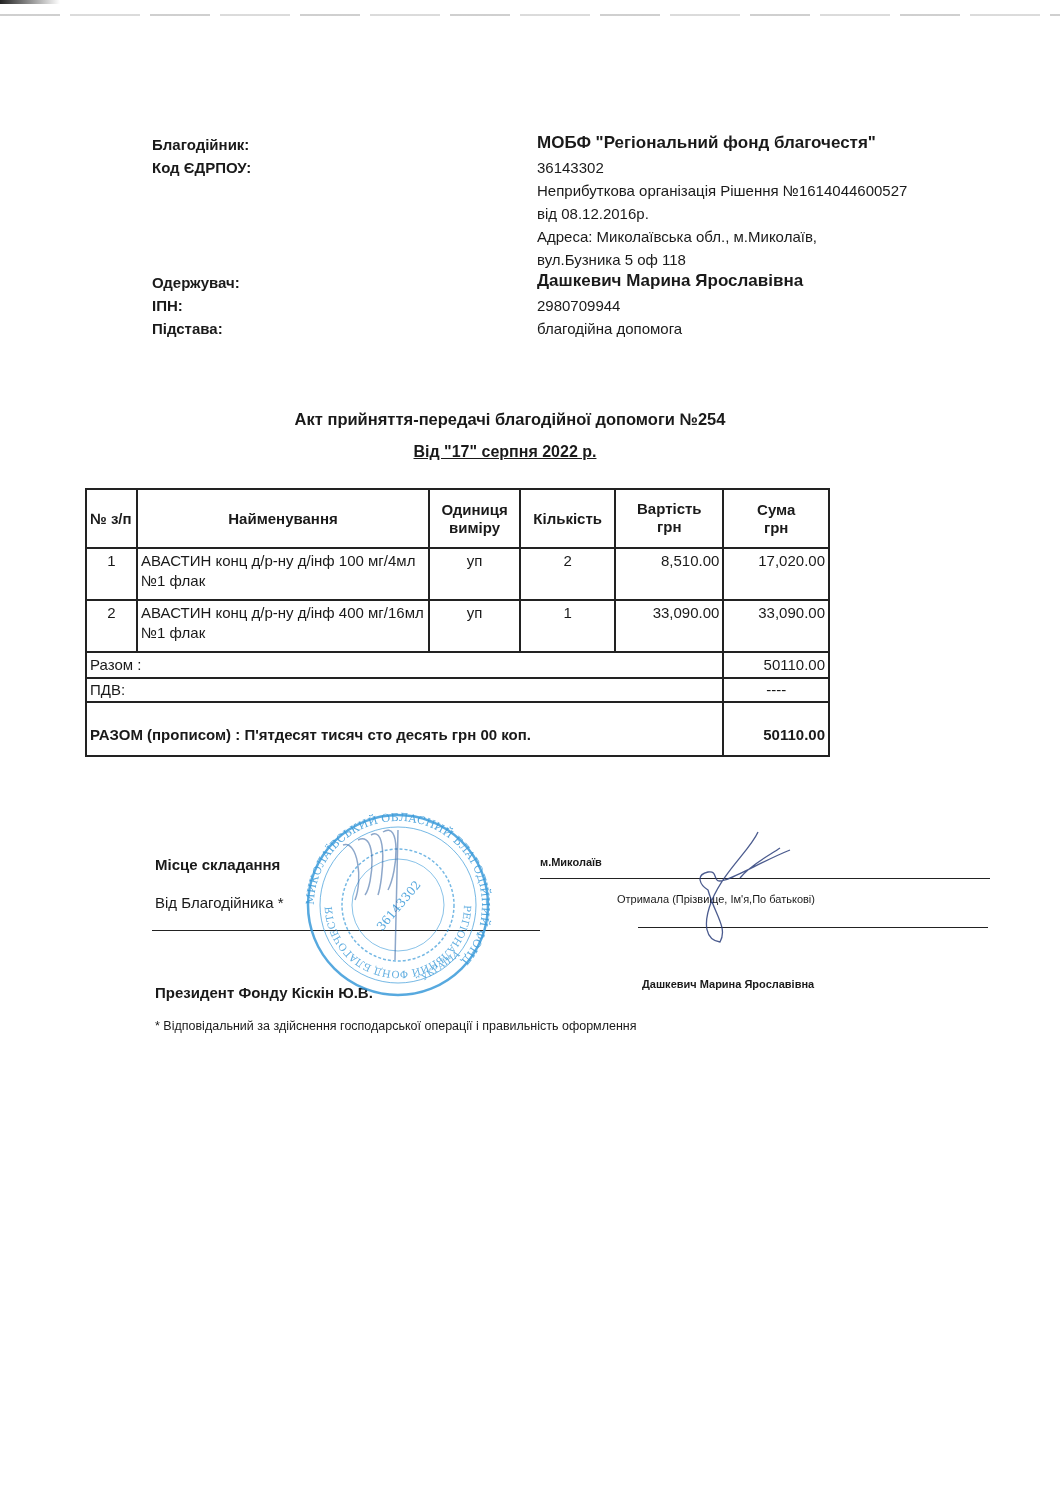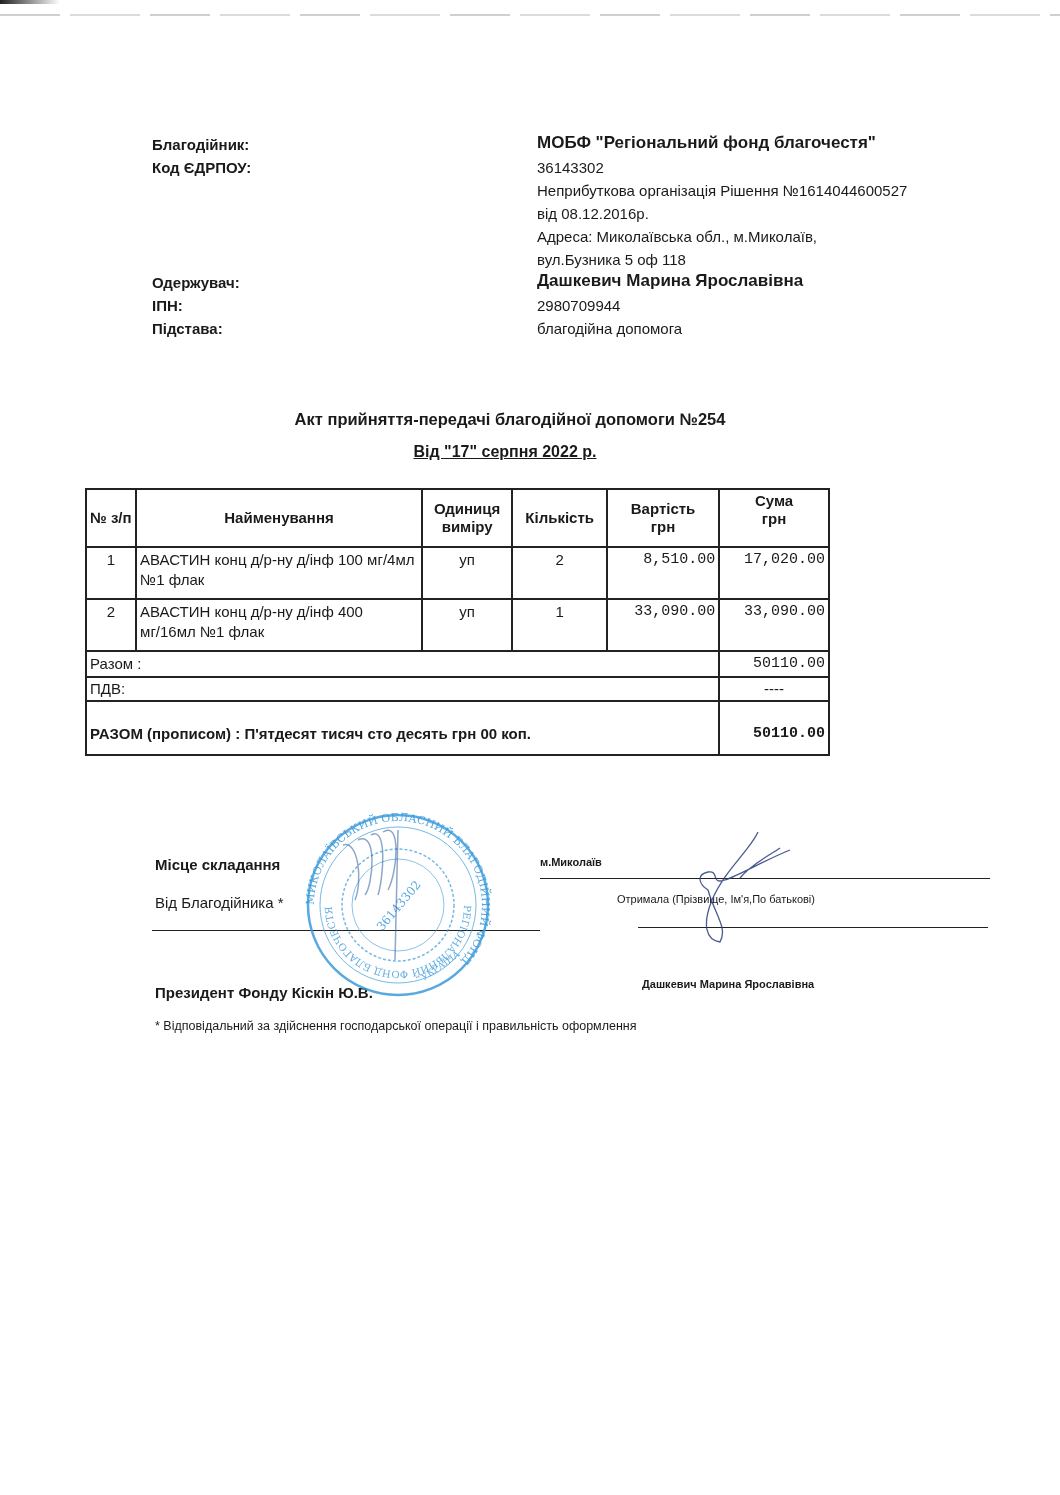"Сума" th { padding-top: 2px -> 11px }
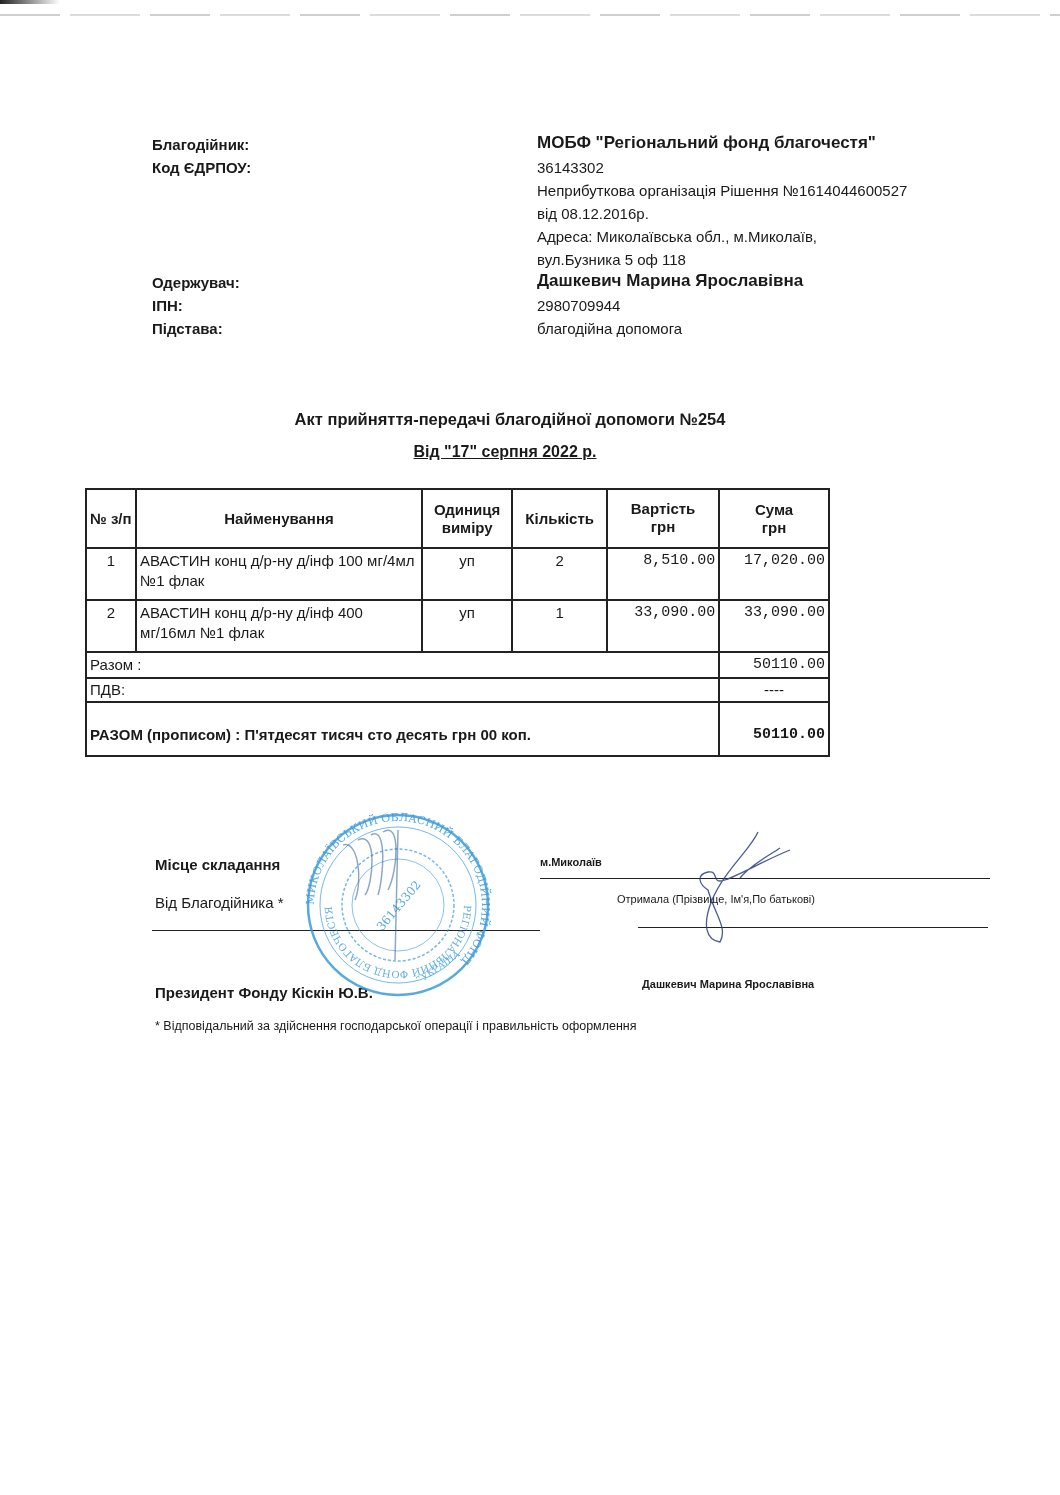"8,510.00" table.items td.r { font-family: Liberation Mono, monospace -> none }
